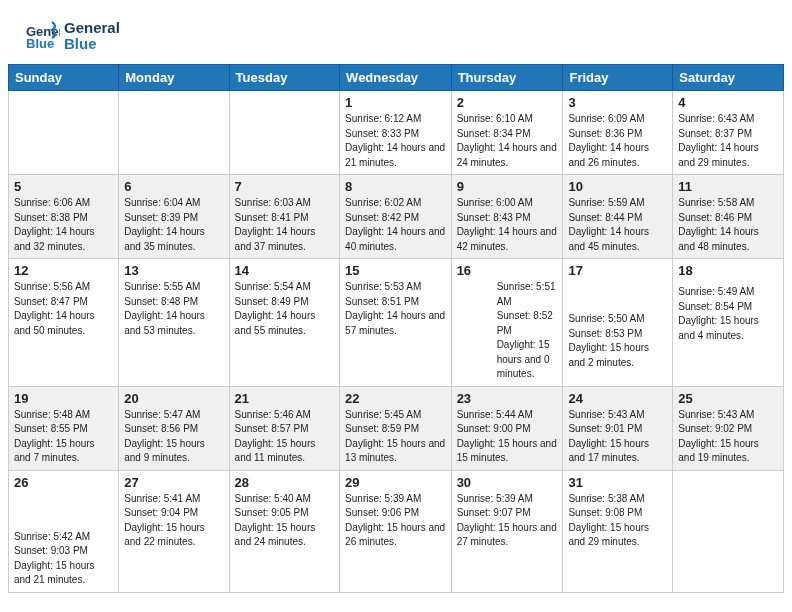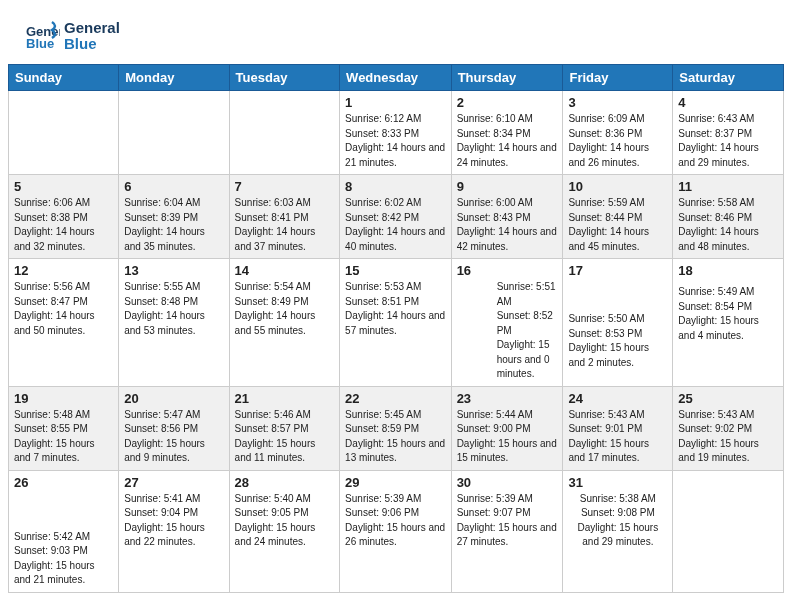"Sunrise: 5:38 AM" div.cell-text { text-align: center -> none }
